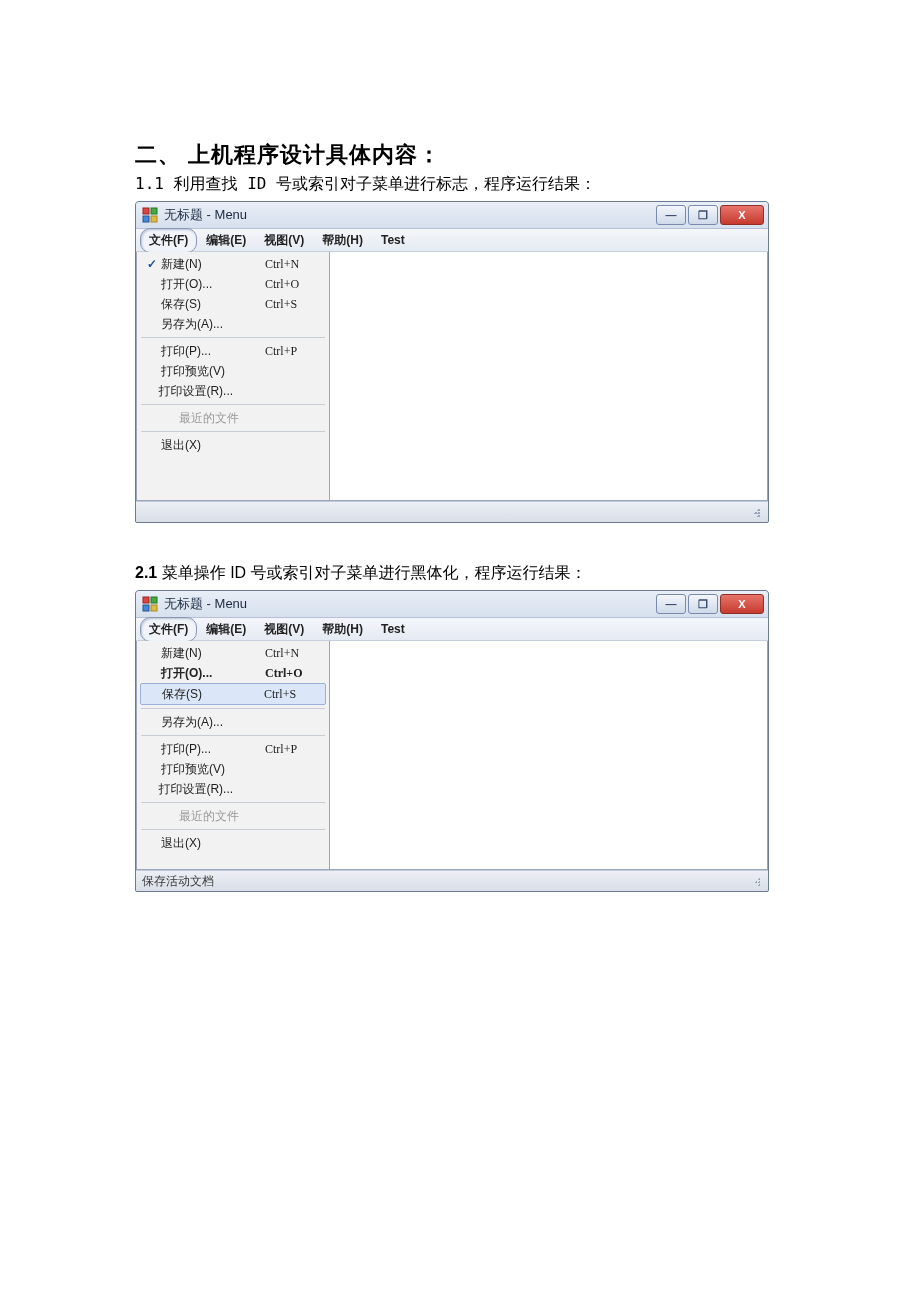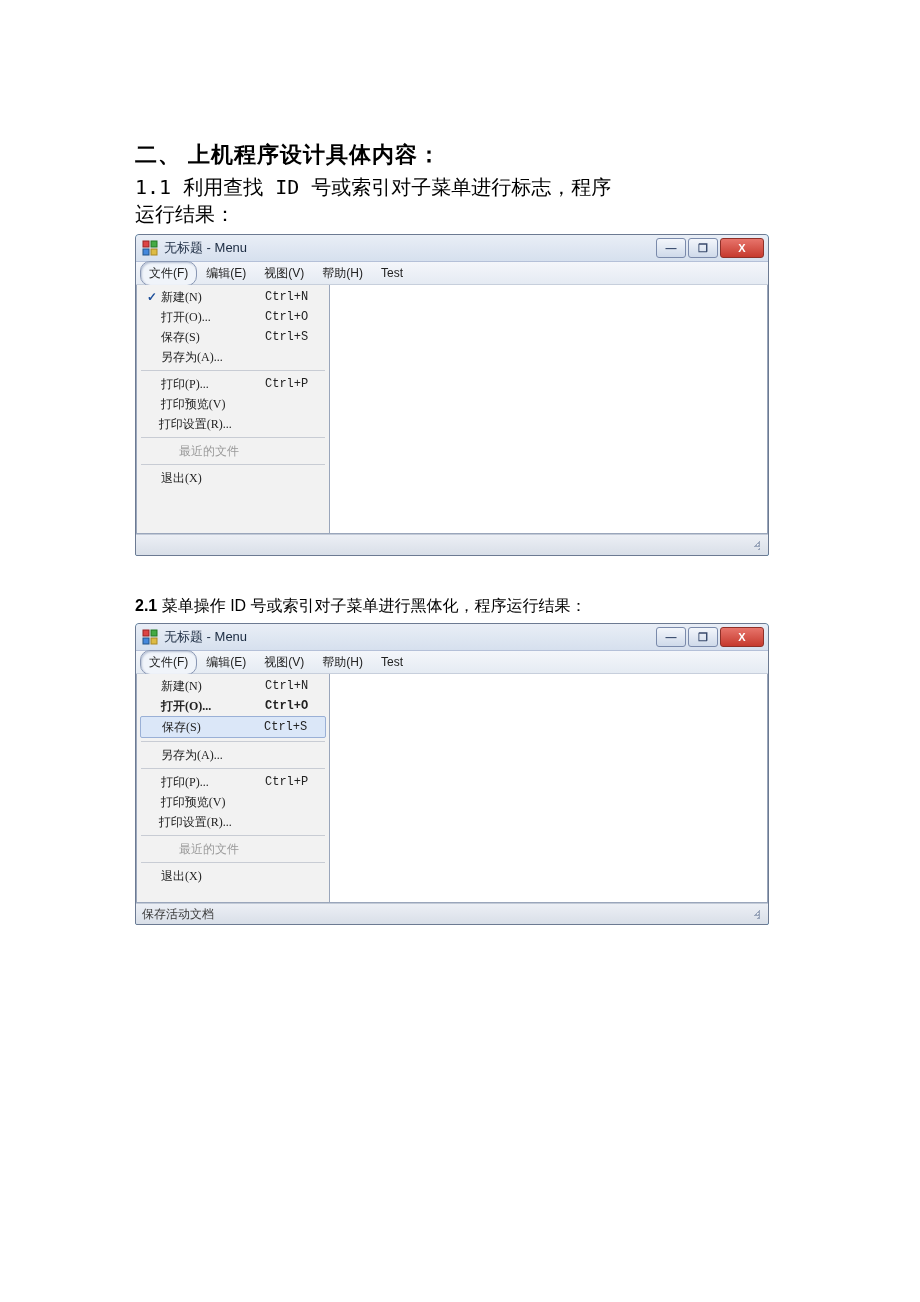"1.1 利用查找 ID 号或索引对子菜单进行标志，程序运行结果：" .caption { font-size: 20px -> 16px }
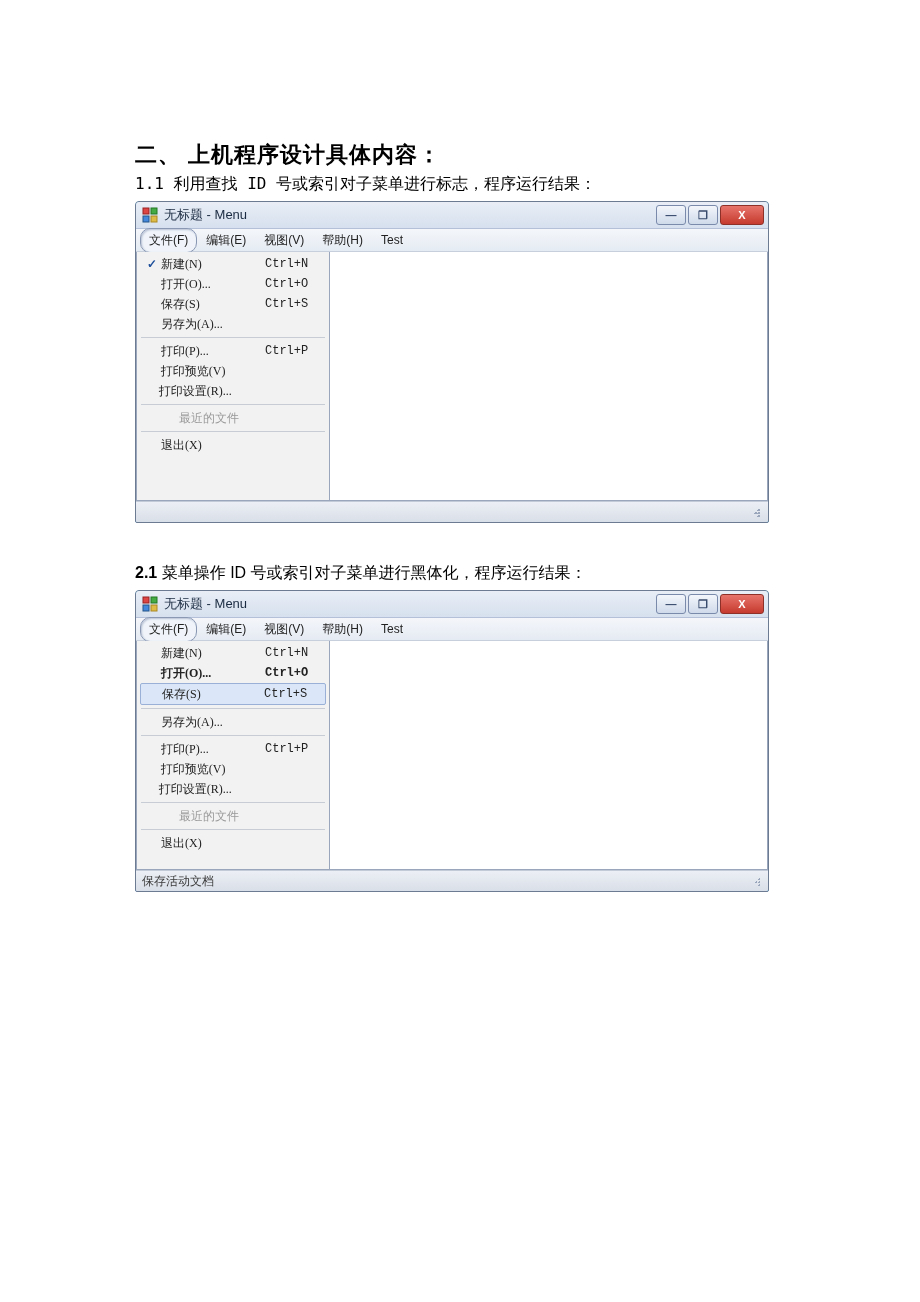"文件(F)" .menubar .mitem { font-weight: none -> bold }
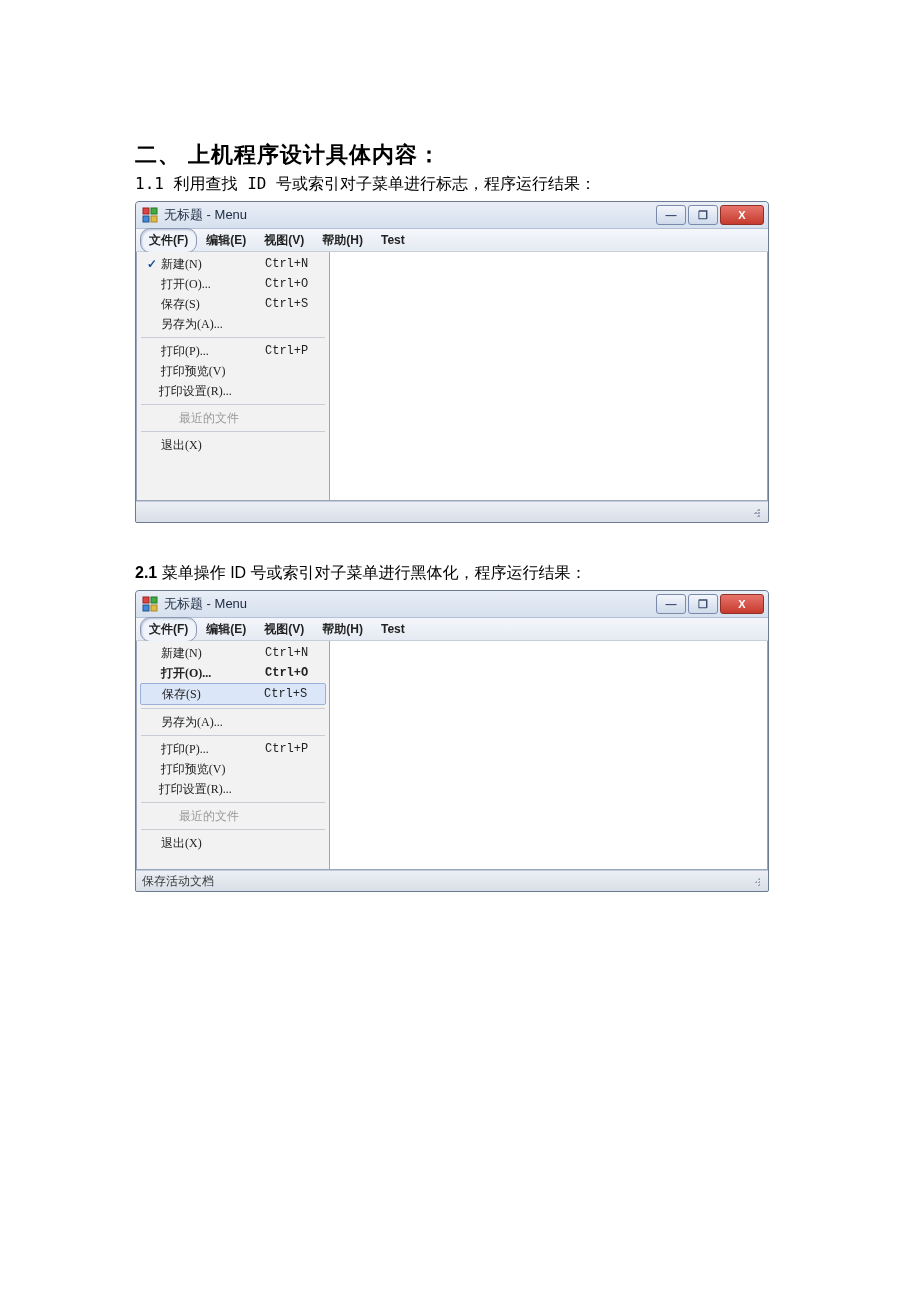"新建(N)" .row .lbl { font-family: Liberation Serif, serif -> none }
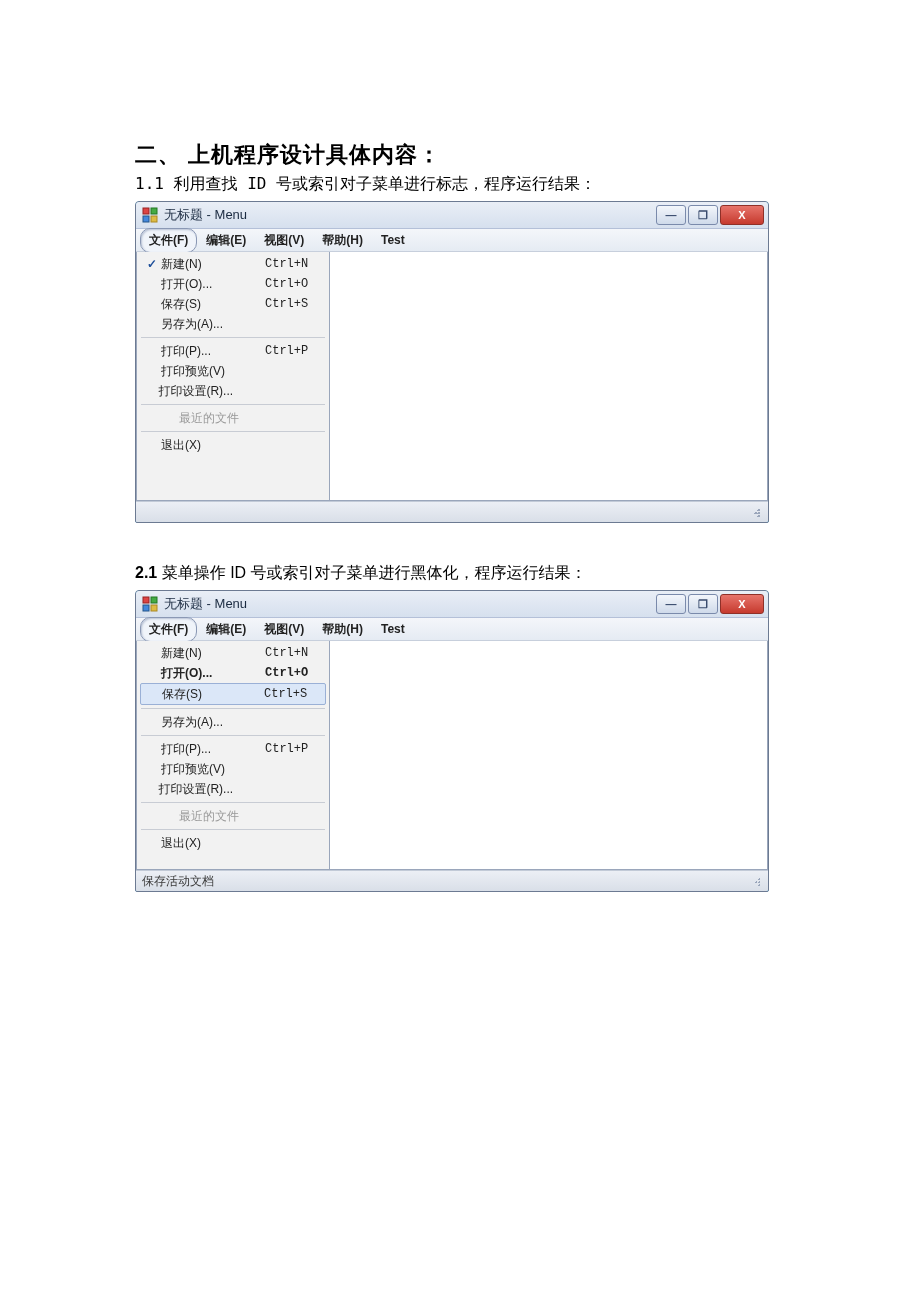"Ctrl+N" .row .accel { font-family: Liberation Mono, monospace -> Liberation Serif, serif }
